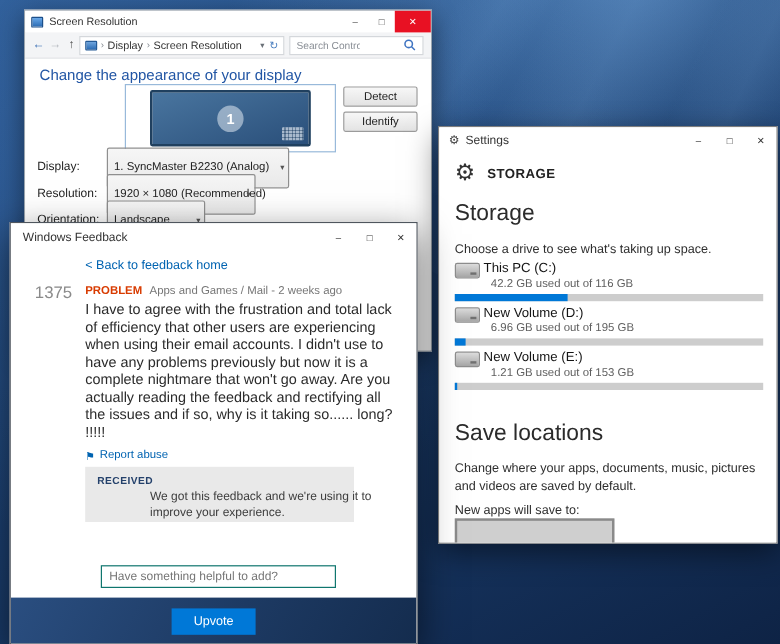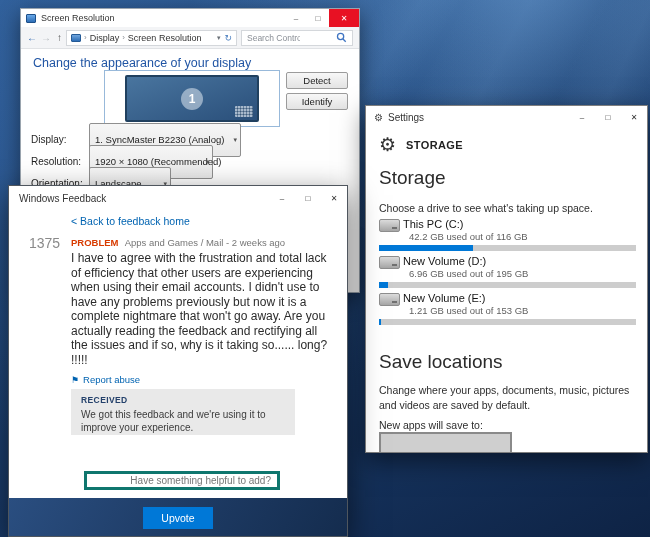"We got this feedback and" .fb-received-text { margin-left: none -> 44px }
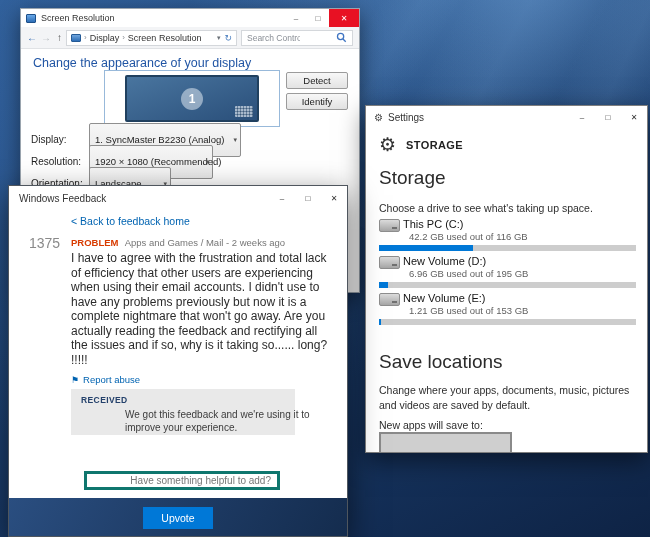"Have something helpful to add?" .fb-input { border: 3px solid #0f766e -> 1px solid #0f766e; text-align: right -> none }
